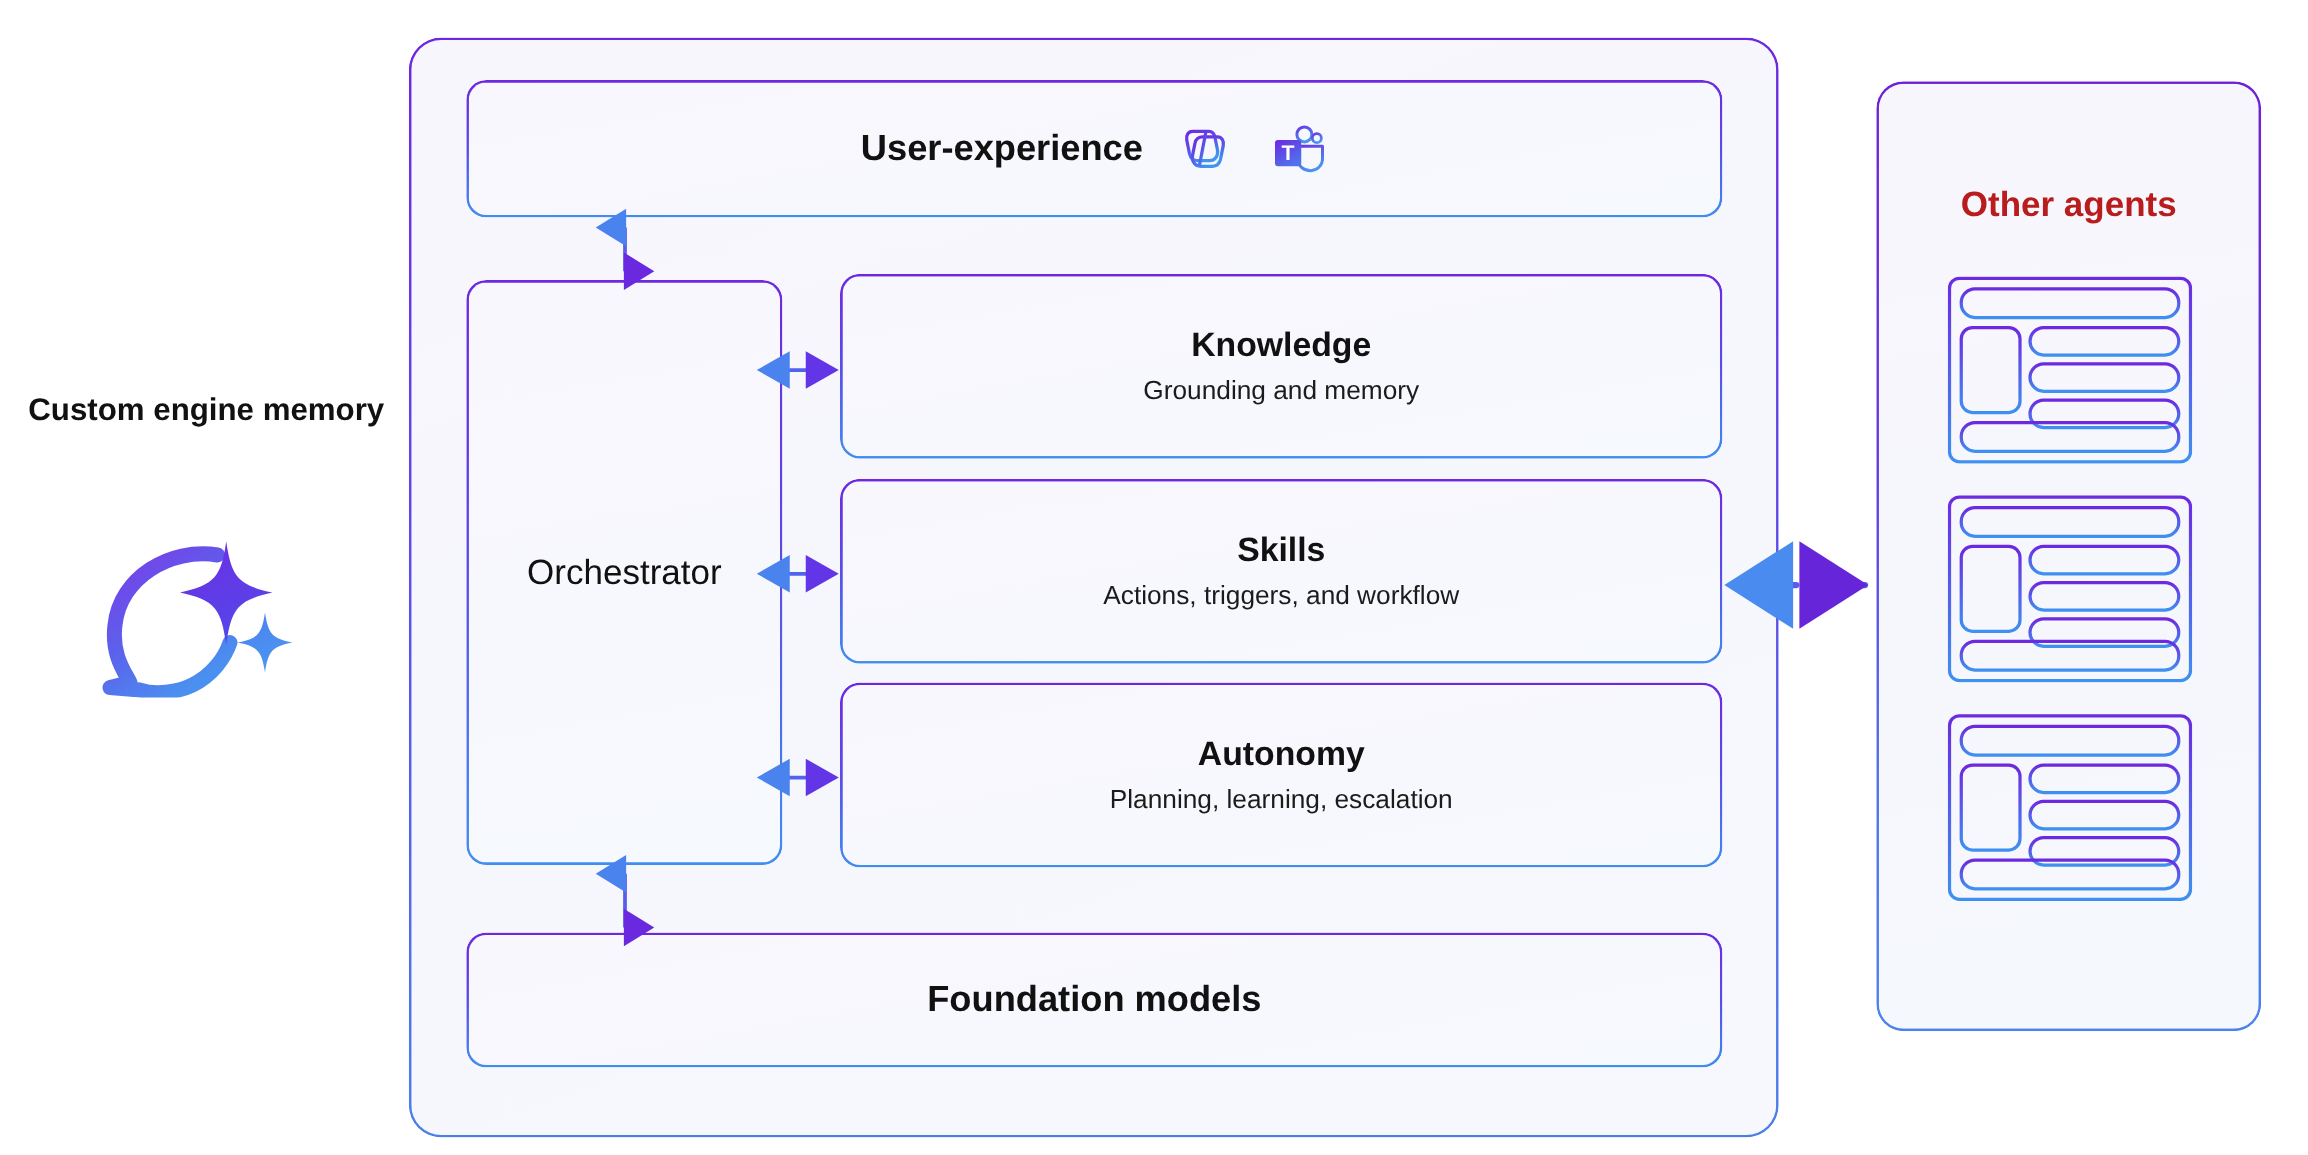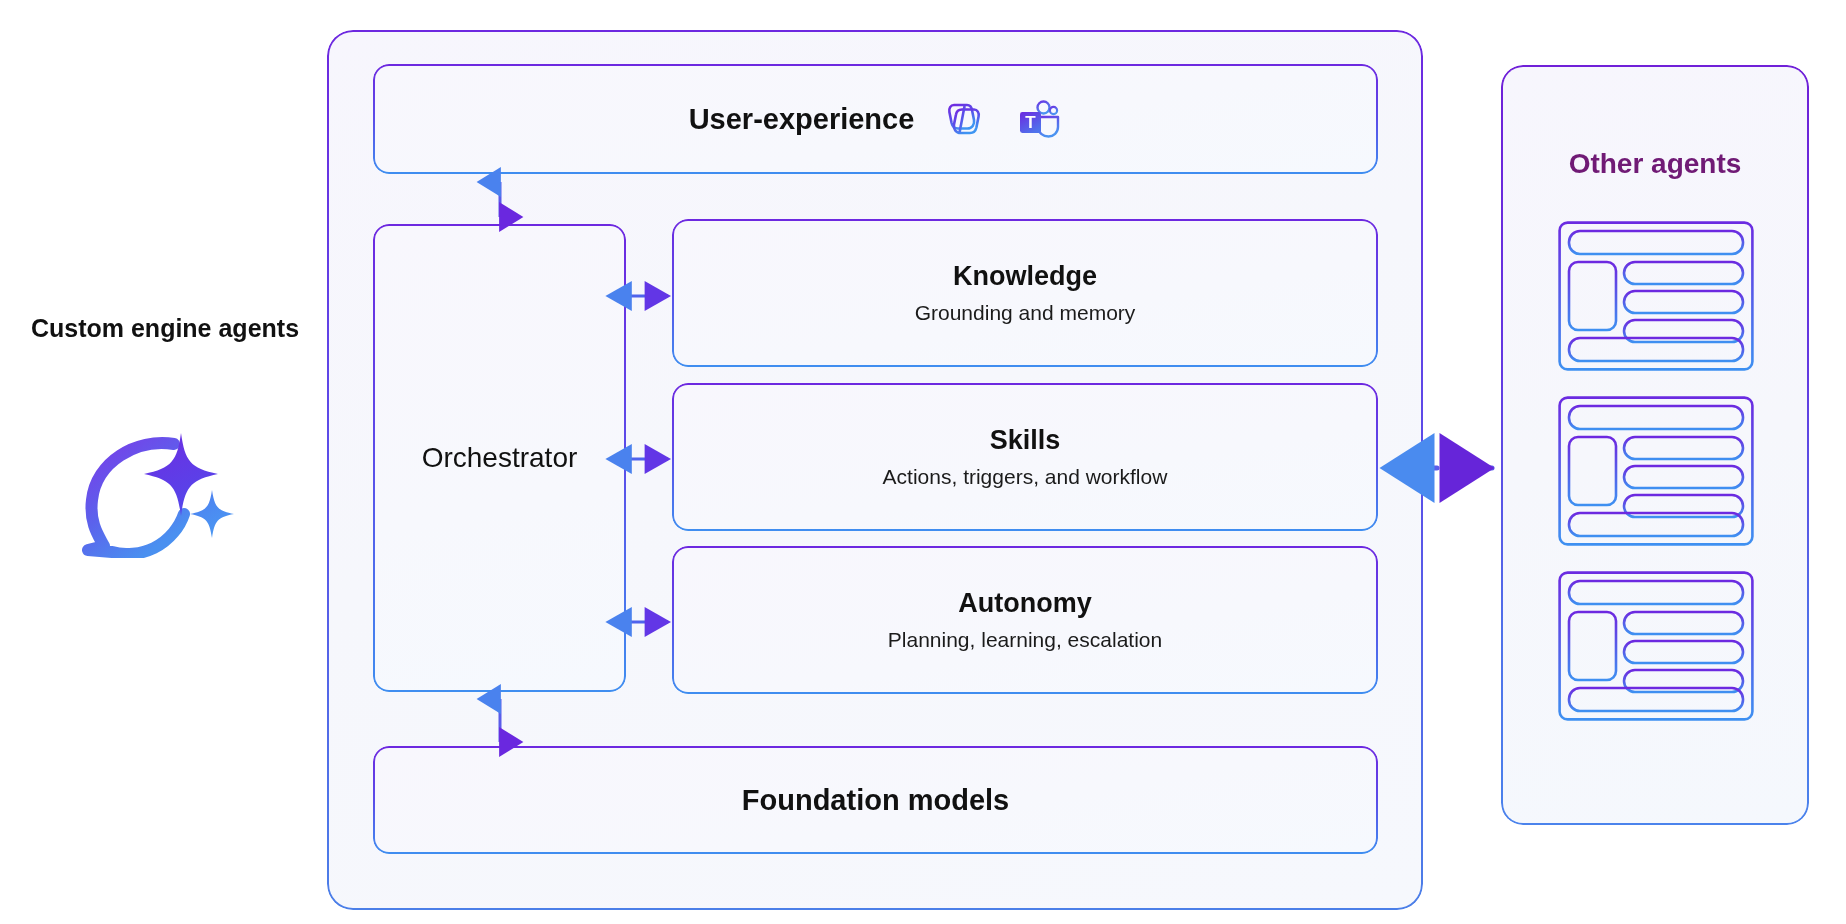"Other agents" #agents-title { color: #701a75 -> #b91c1c }
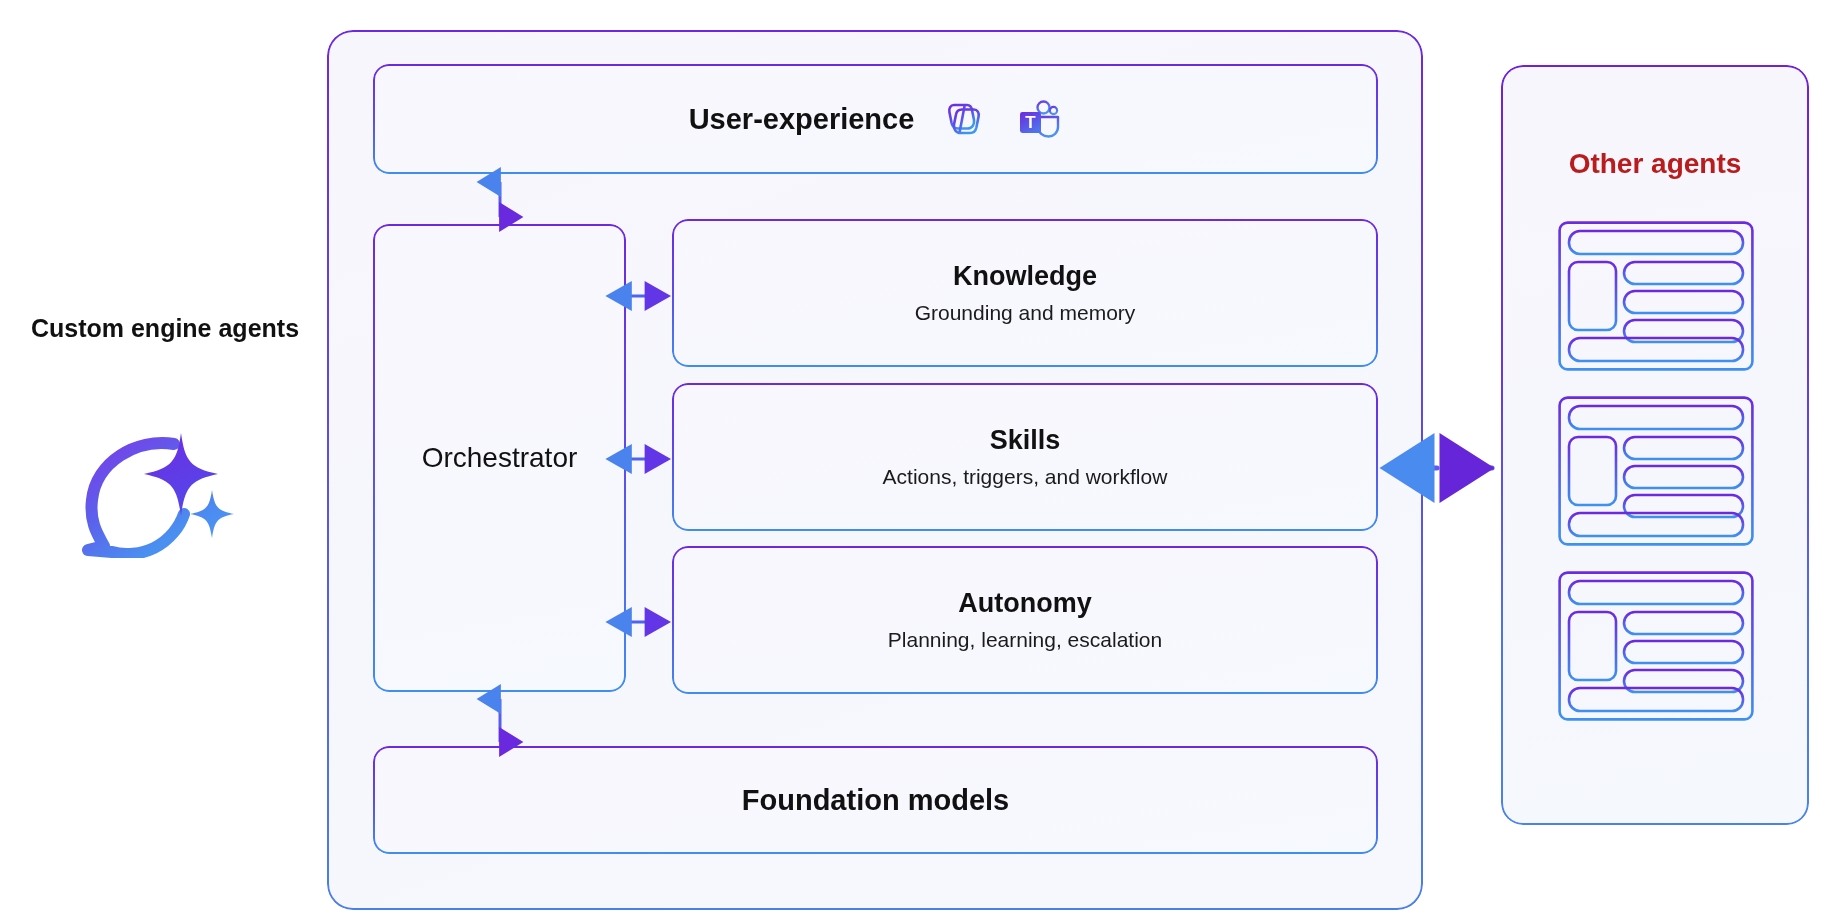"Custom engine agents" div { text: agents -> memory }
